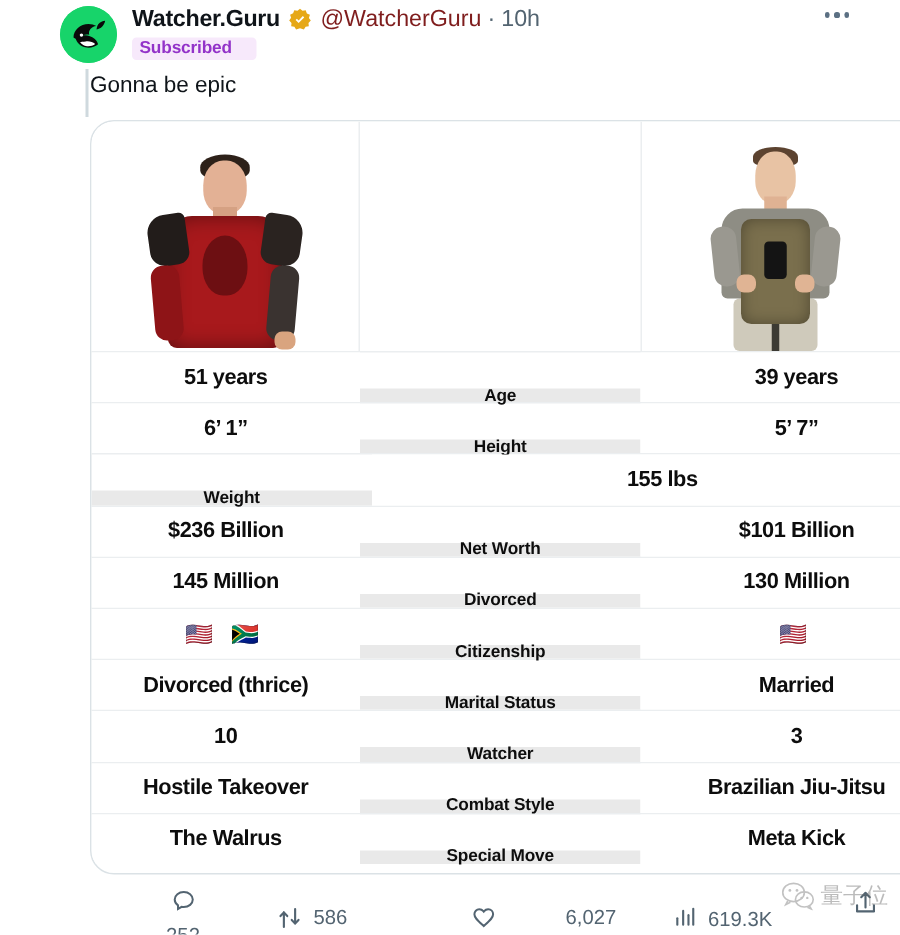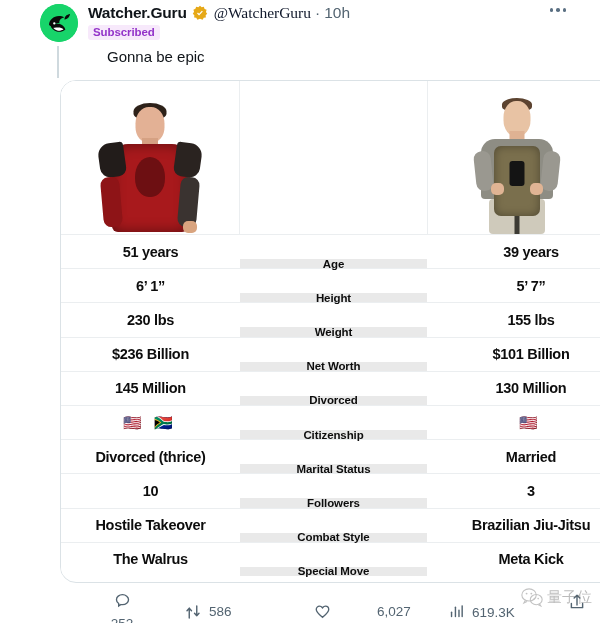"@WatcherGuru" .handle { color: #0f172a -> #7f1d1d; font-family: Liberation Serif, serif -> none }
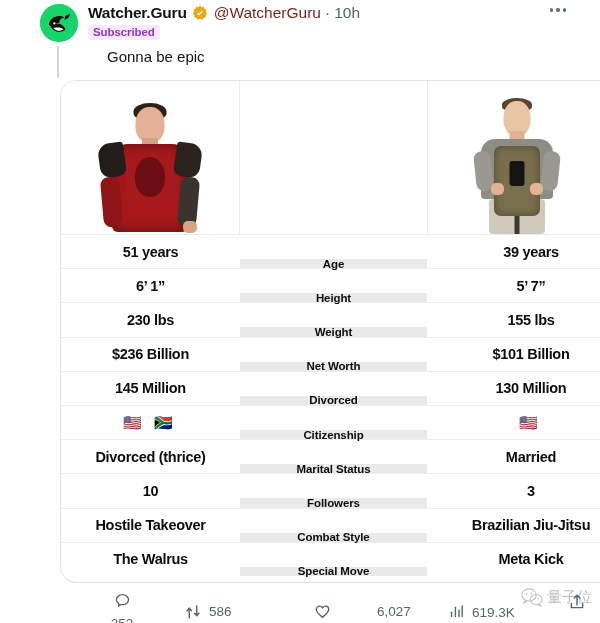"Subscribed" .subscribed { padding: 1px 5px 2px 5px -> 1px 16px 2px 5px }
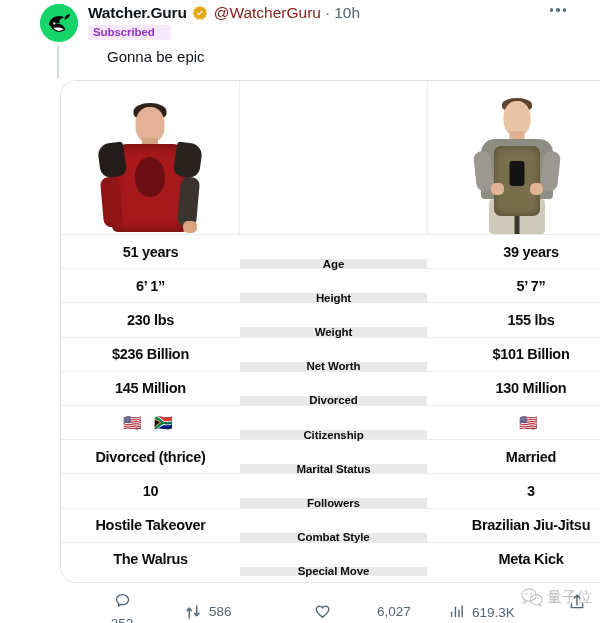"Gonna be epic" .tweet-text { margin-left: 47px -> none }
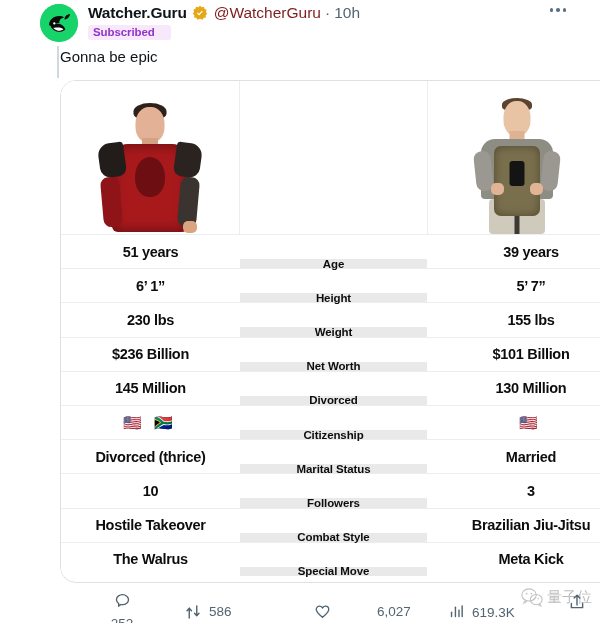"230 lbs" div.cell { html: <div>230 lbs</div> -> none }
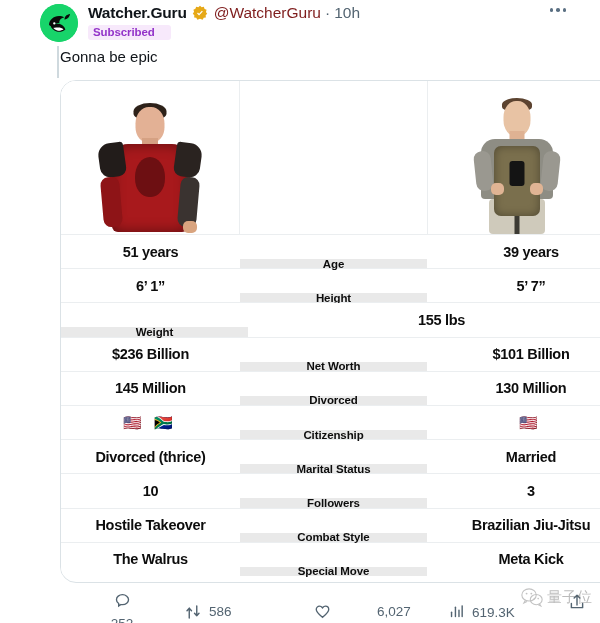"Followers" div.cell { text: Followers -> Watcher }
